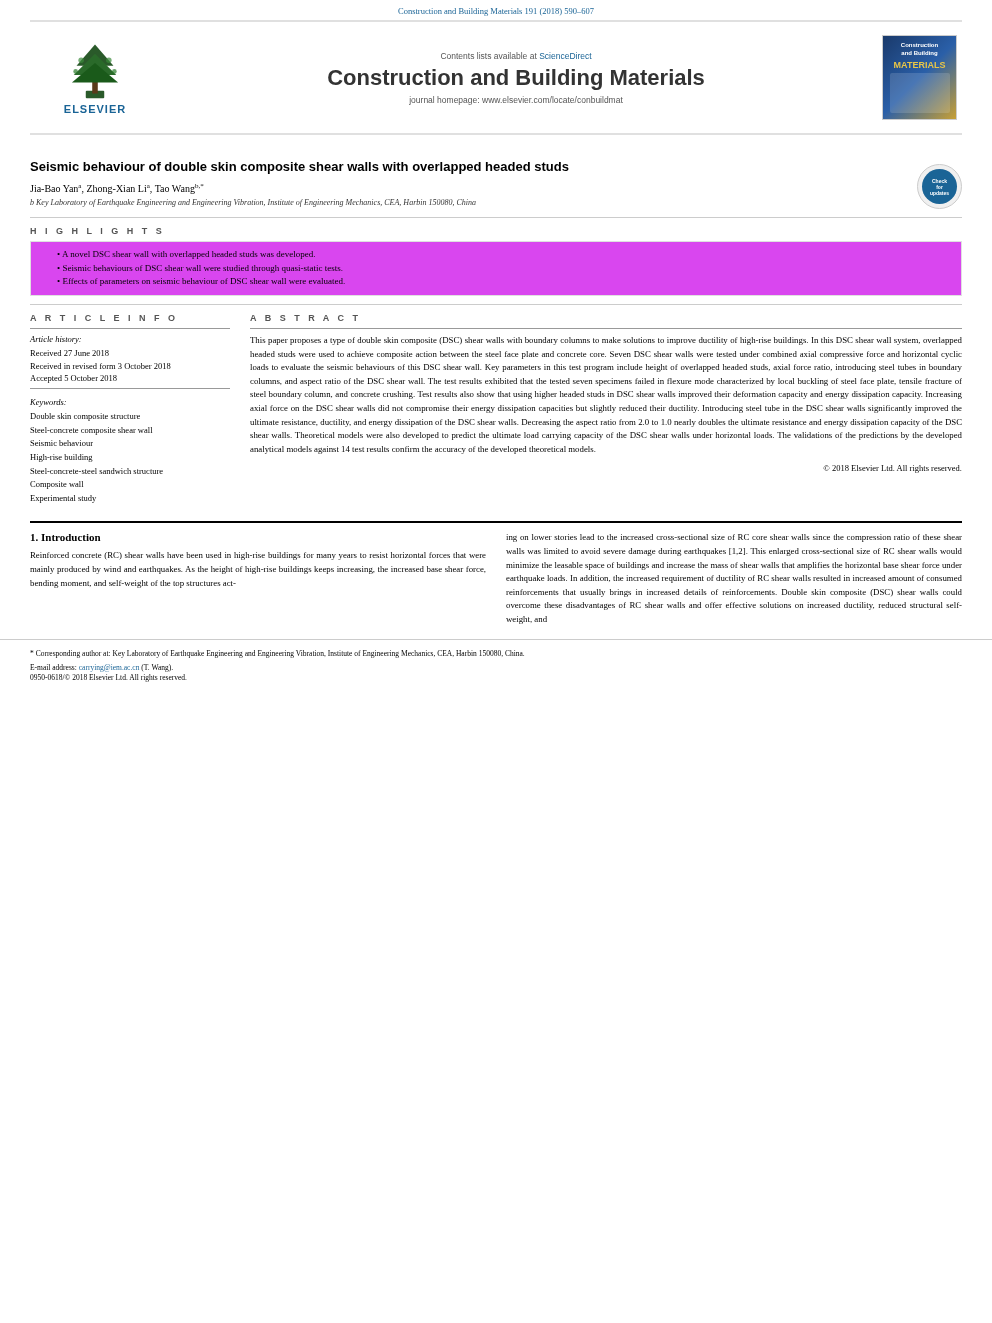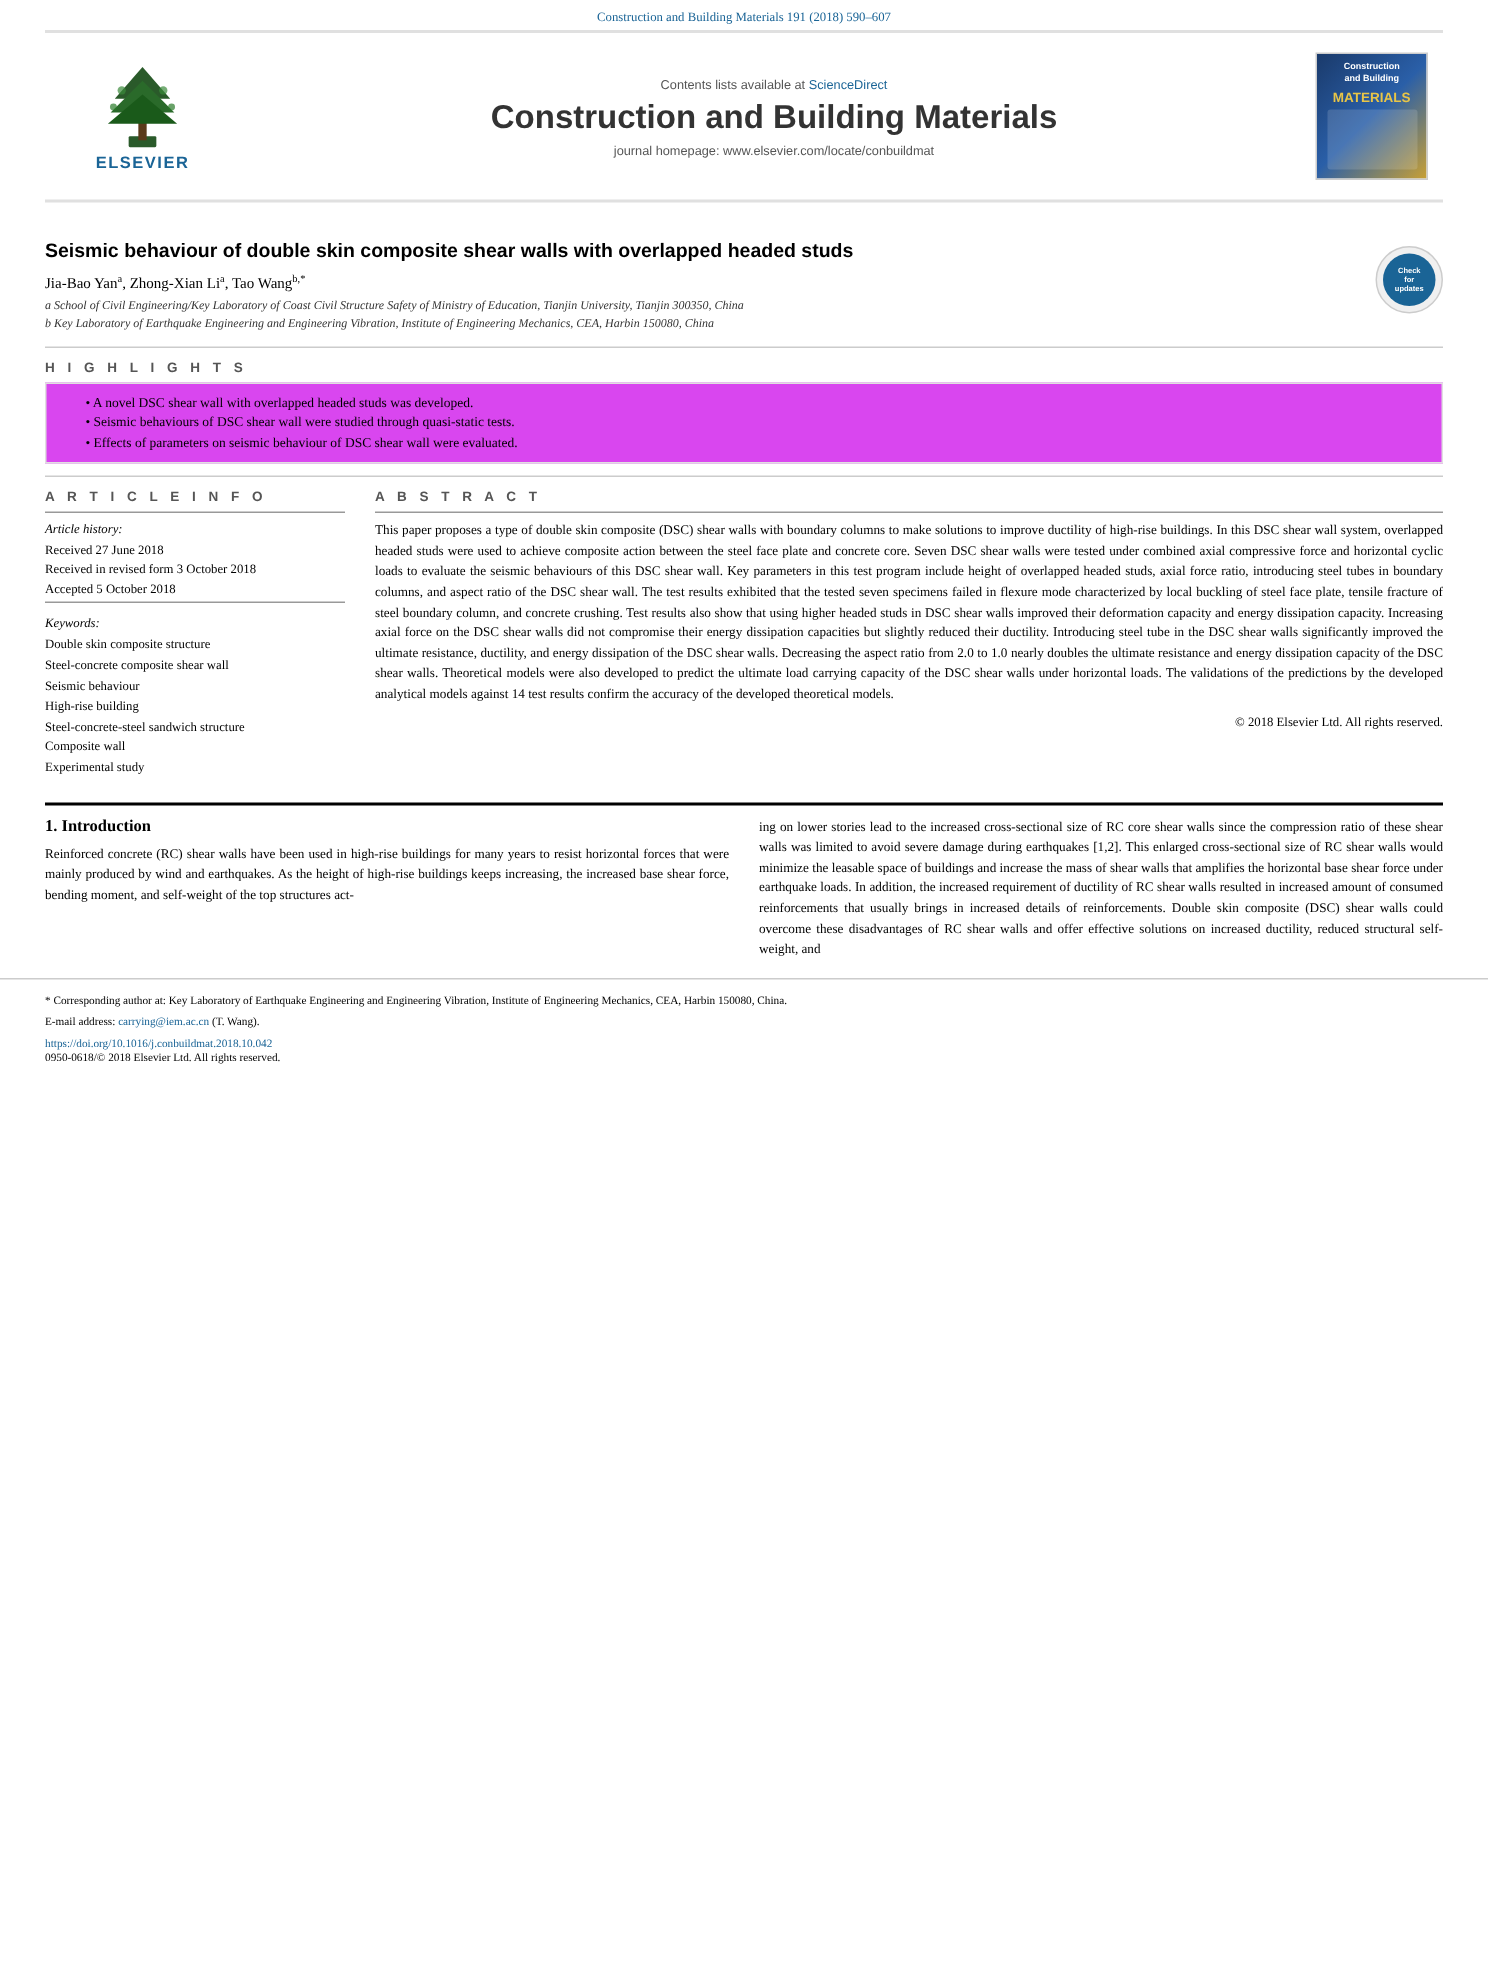"MATERIALS" .header-right { justify-content: flex-start -> flex-end }
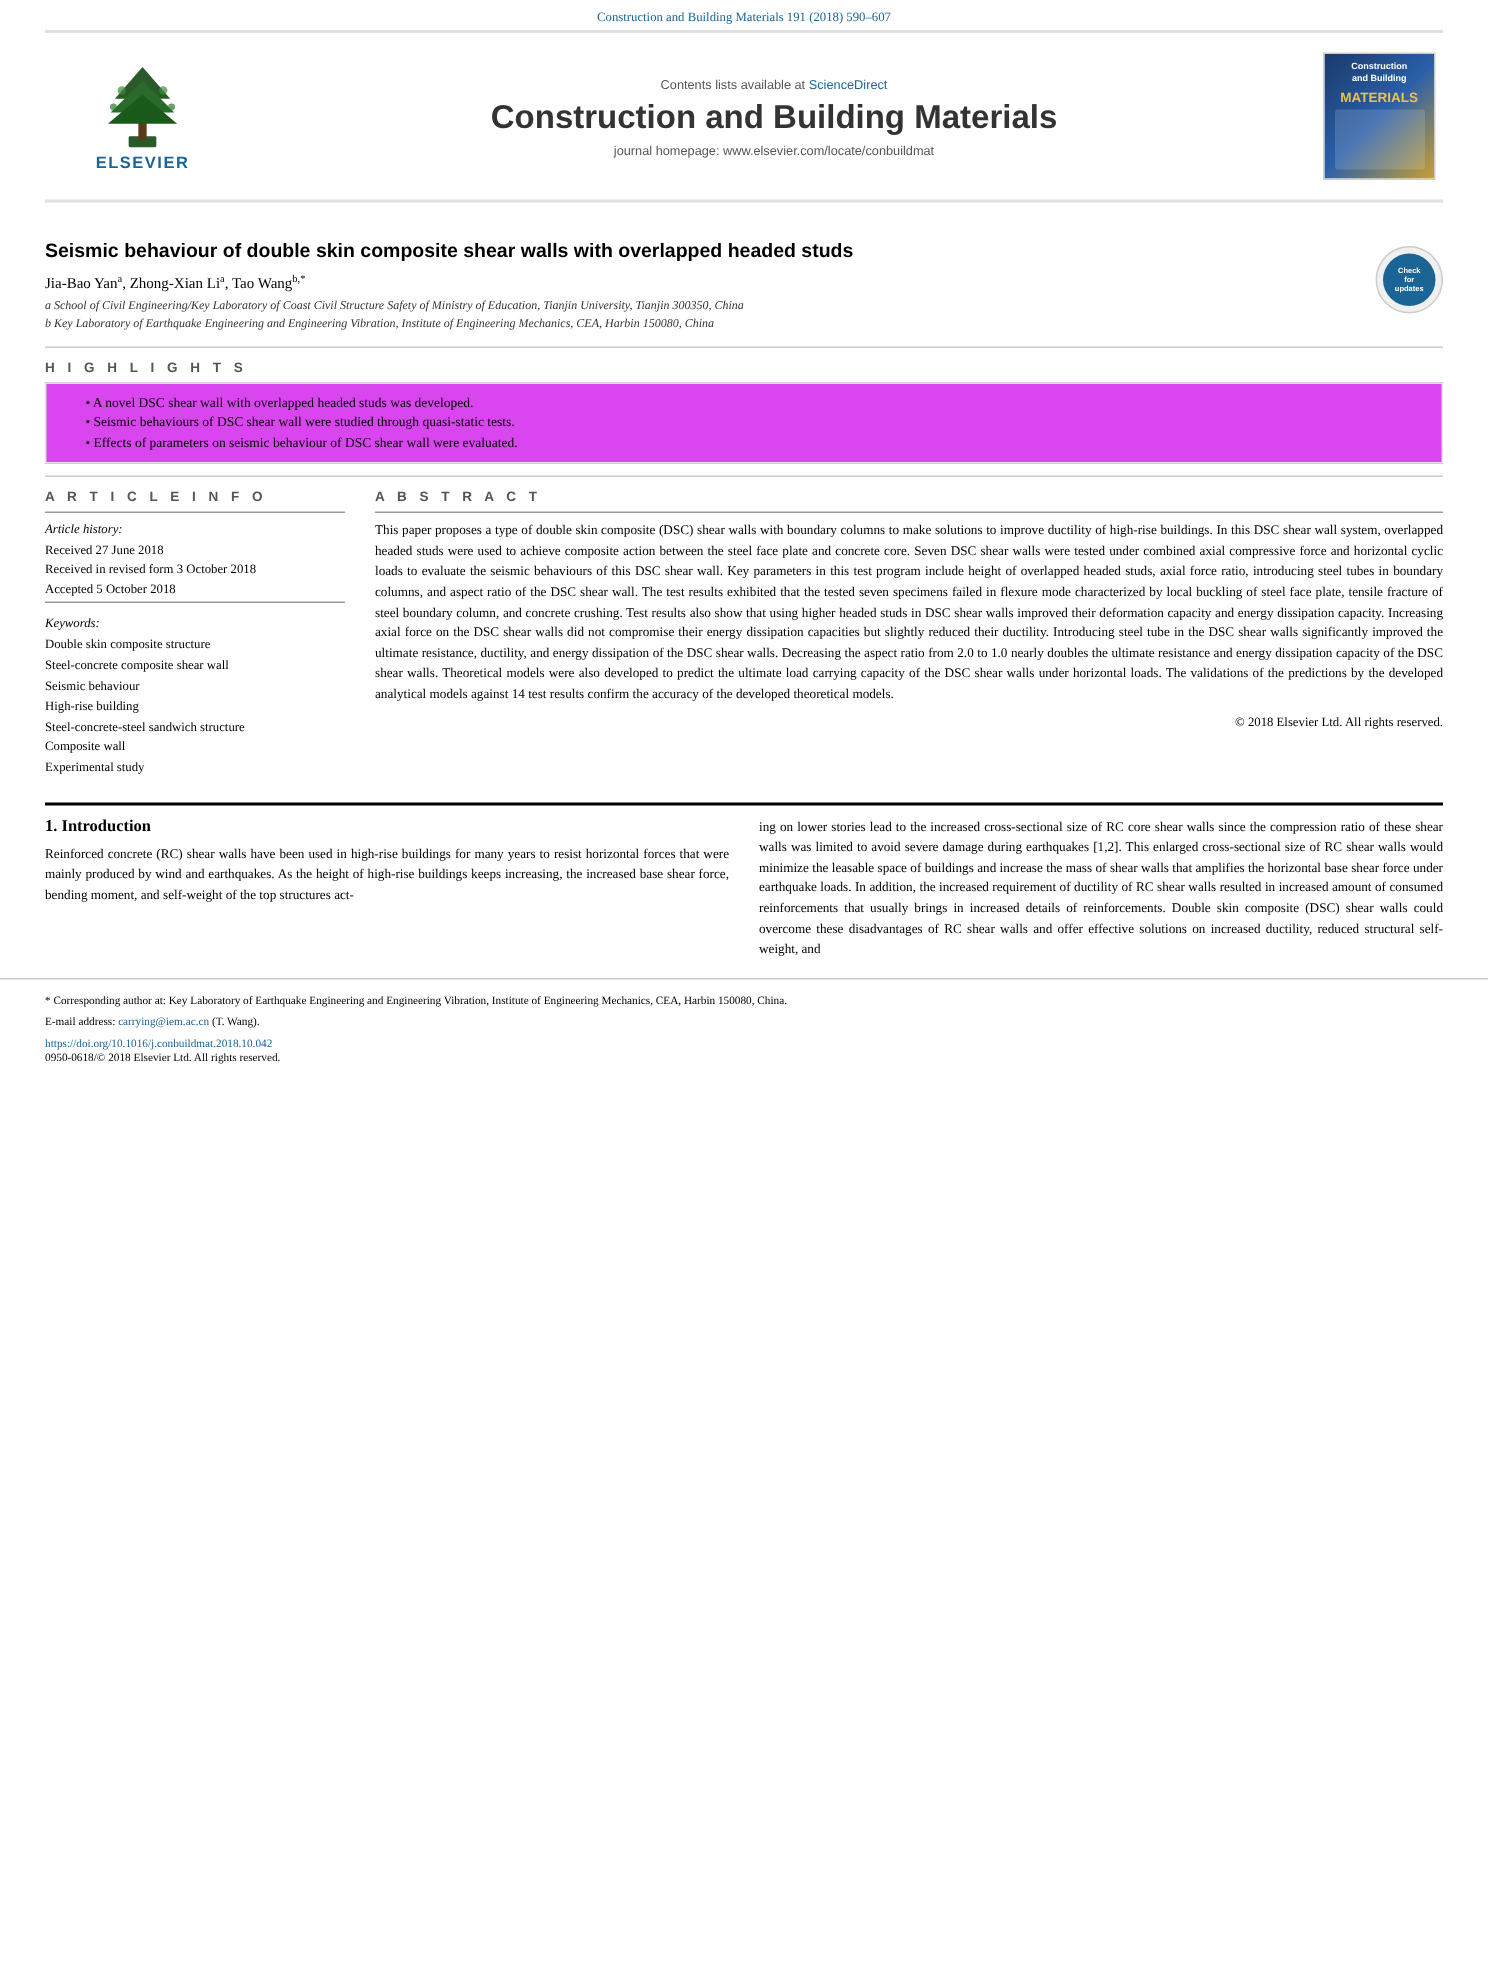"a School of Civil Engineering/Key" div.affiliation { html: <div>a School of Civil Engineering/Key Laboratory of Coast Civil Structure Safety of Ministry of Education, Tianjin University, Tianjin 300350, China</div> -> none }
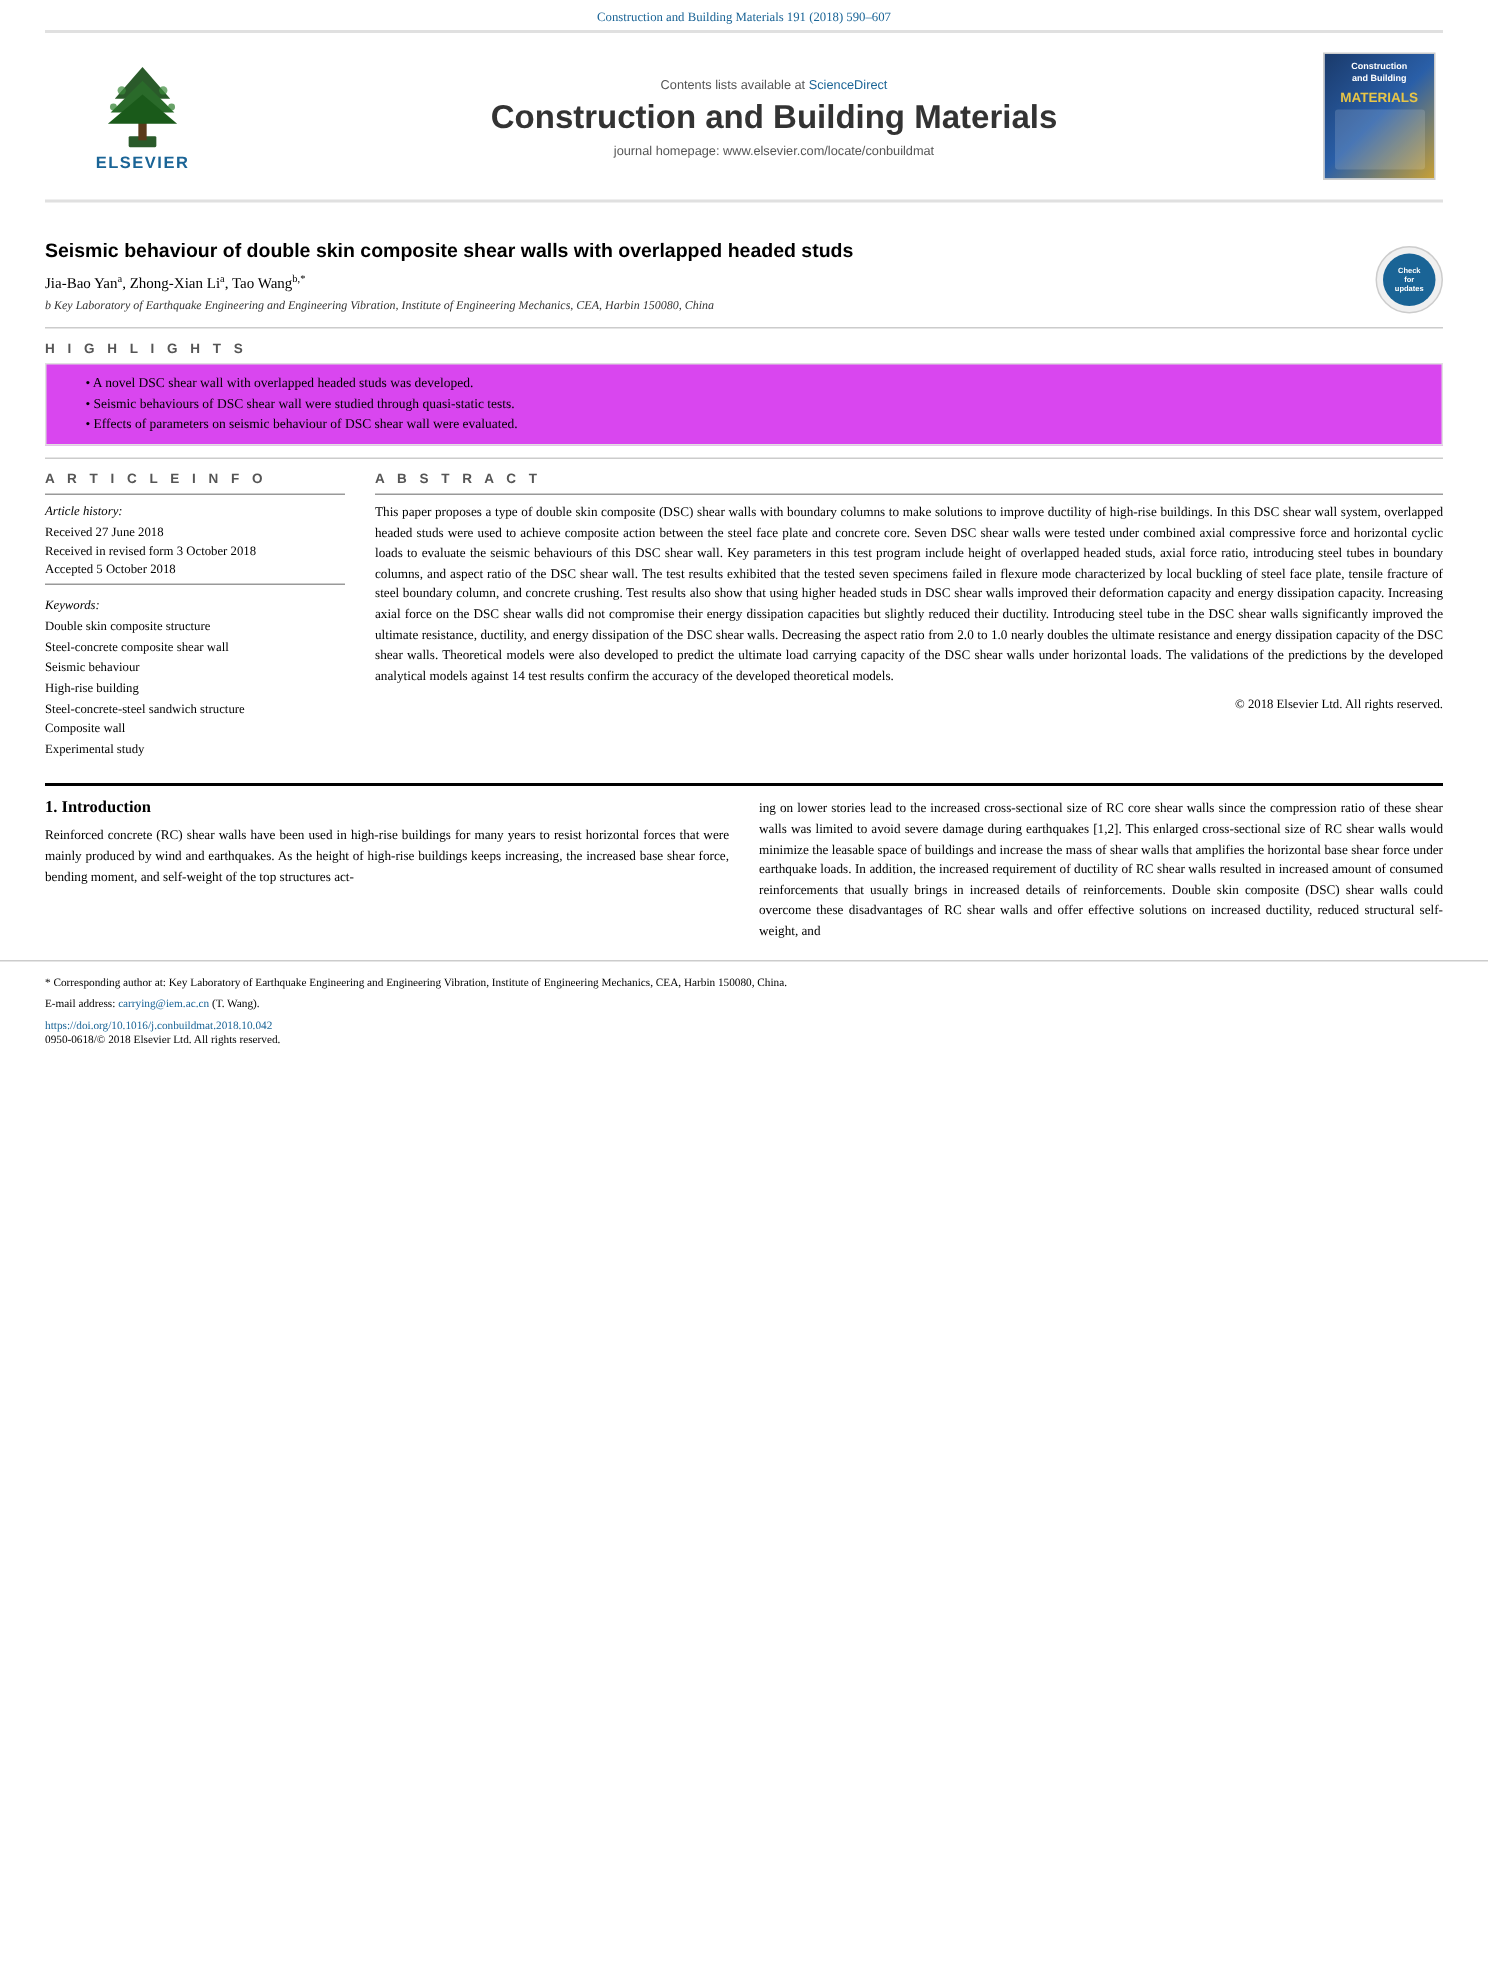"https://doi.org/10.1016/j.conbuildmat.20" div.footer-doi { html: <div> <span>https://doi.org/10.1016/j.conbuildmat.2018.10.042</span> </div> -> none }
